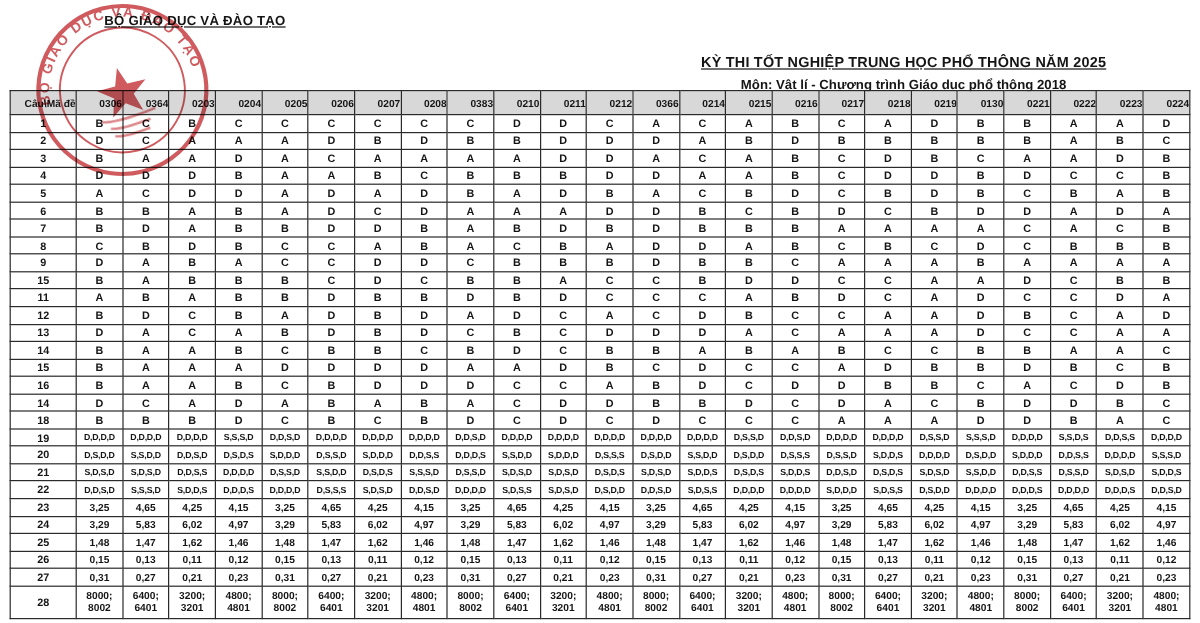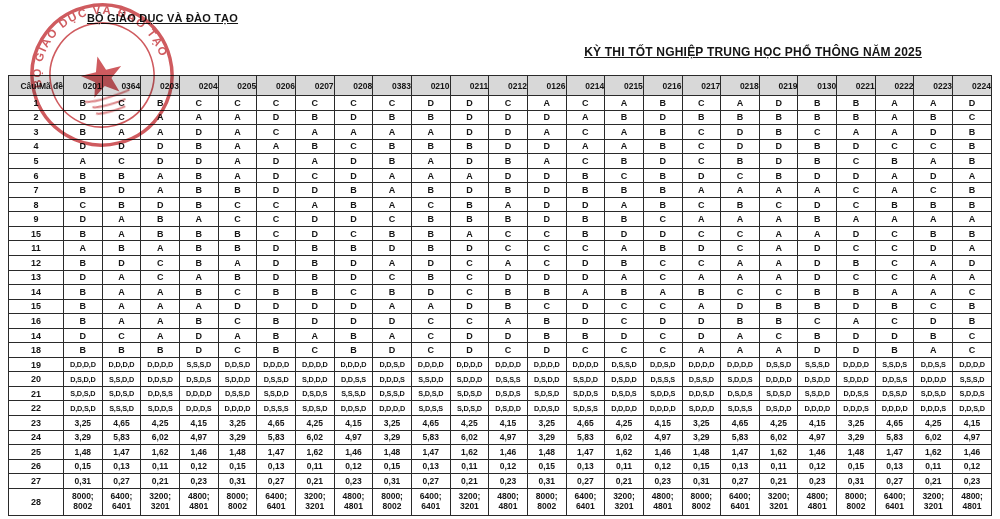"Môn: Vật lí - Chương" div.l2 { html: none -> <div>Môn: Vật lí - Chương trình Giáo dục phổ thông 2018</div> }
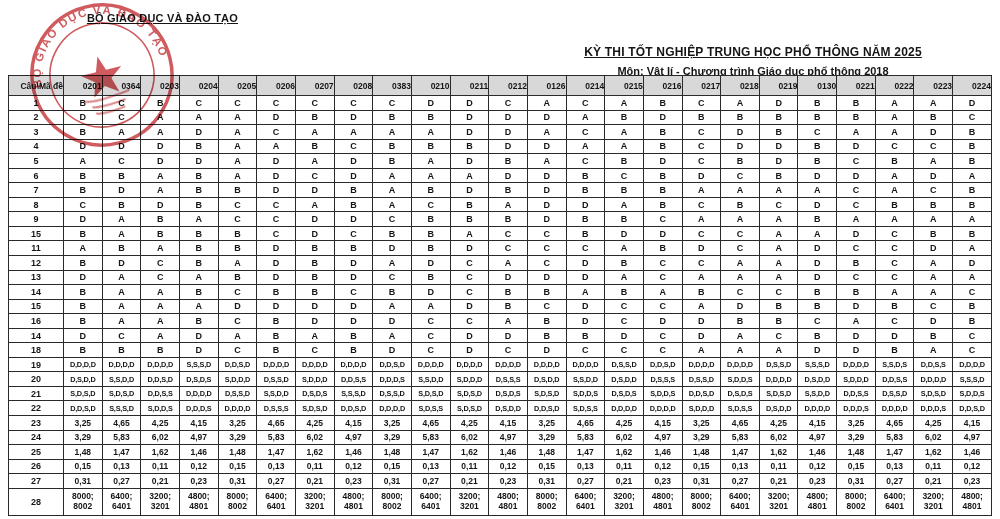"0201" th { text: 0201 -> 0306 }
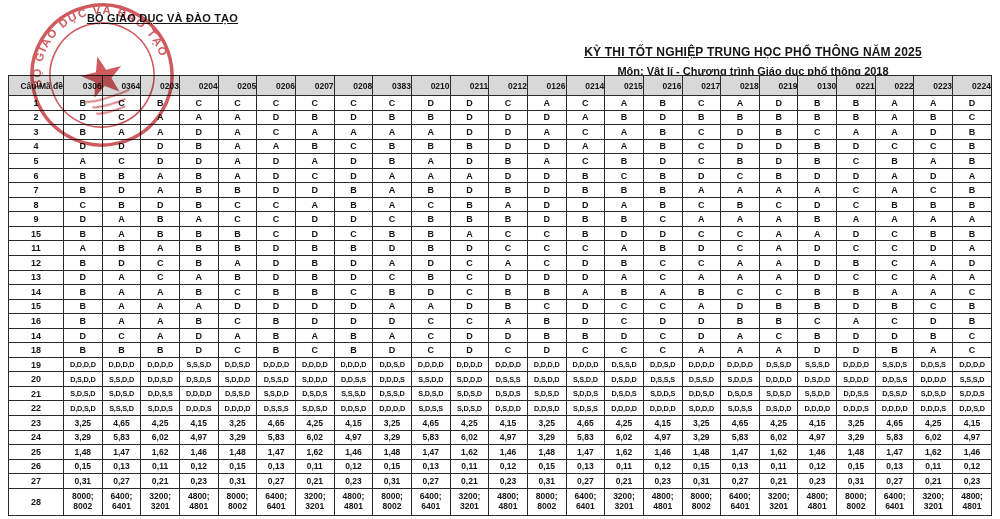"0126" th { text: 0126 -> 0366 }
